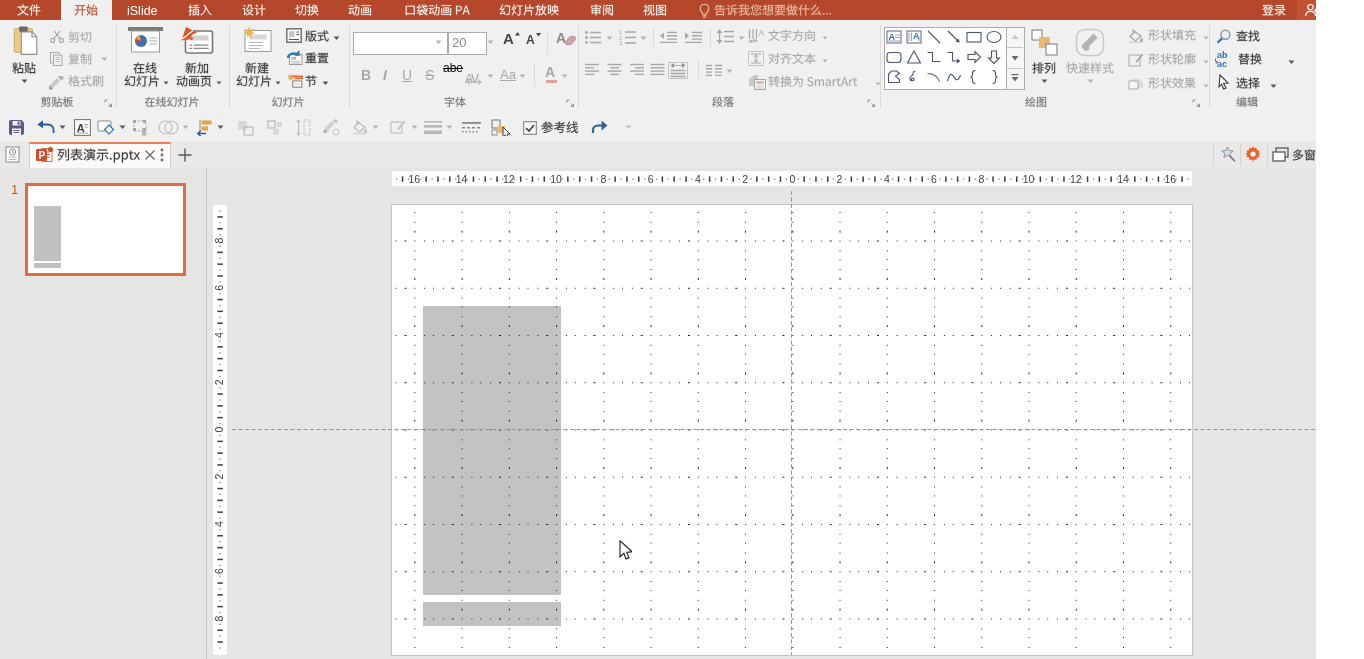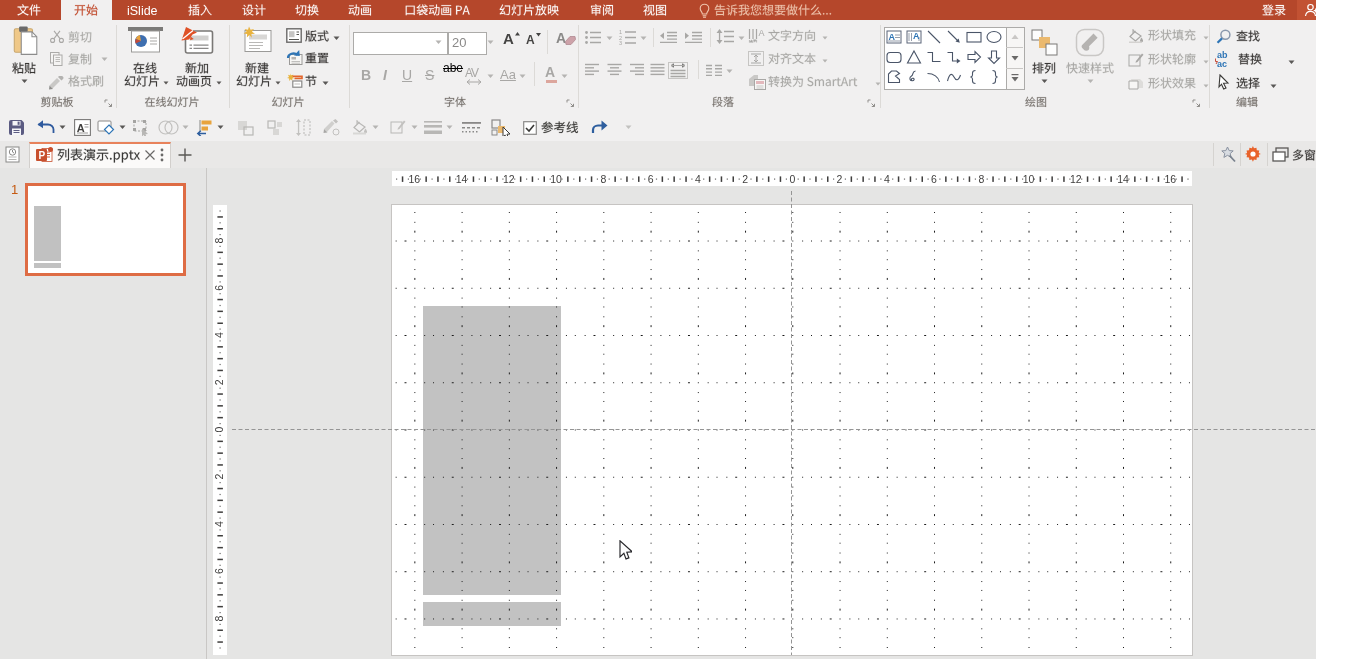"AV" div.abs { top: 66px -> 72px }
